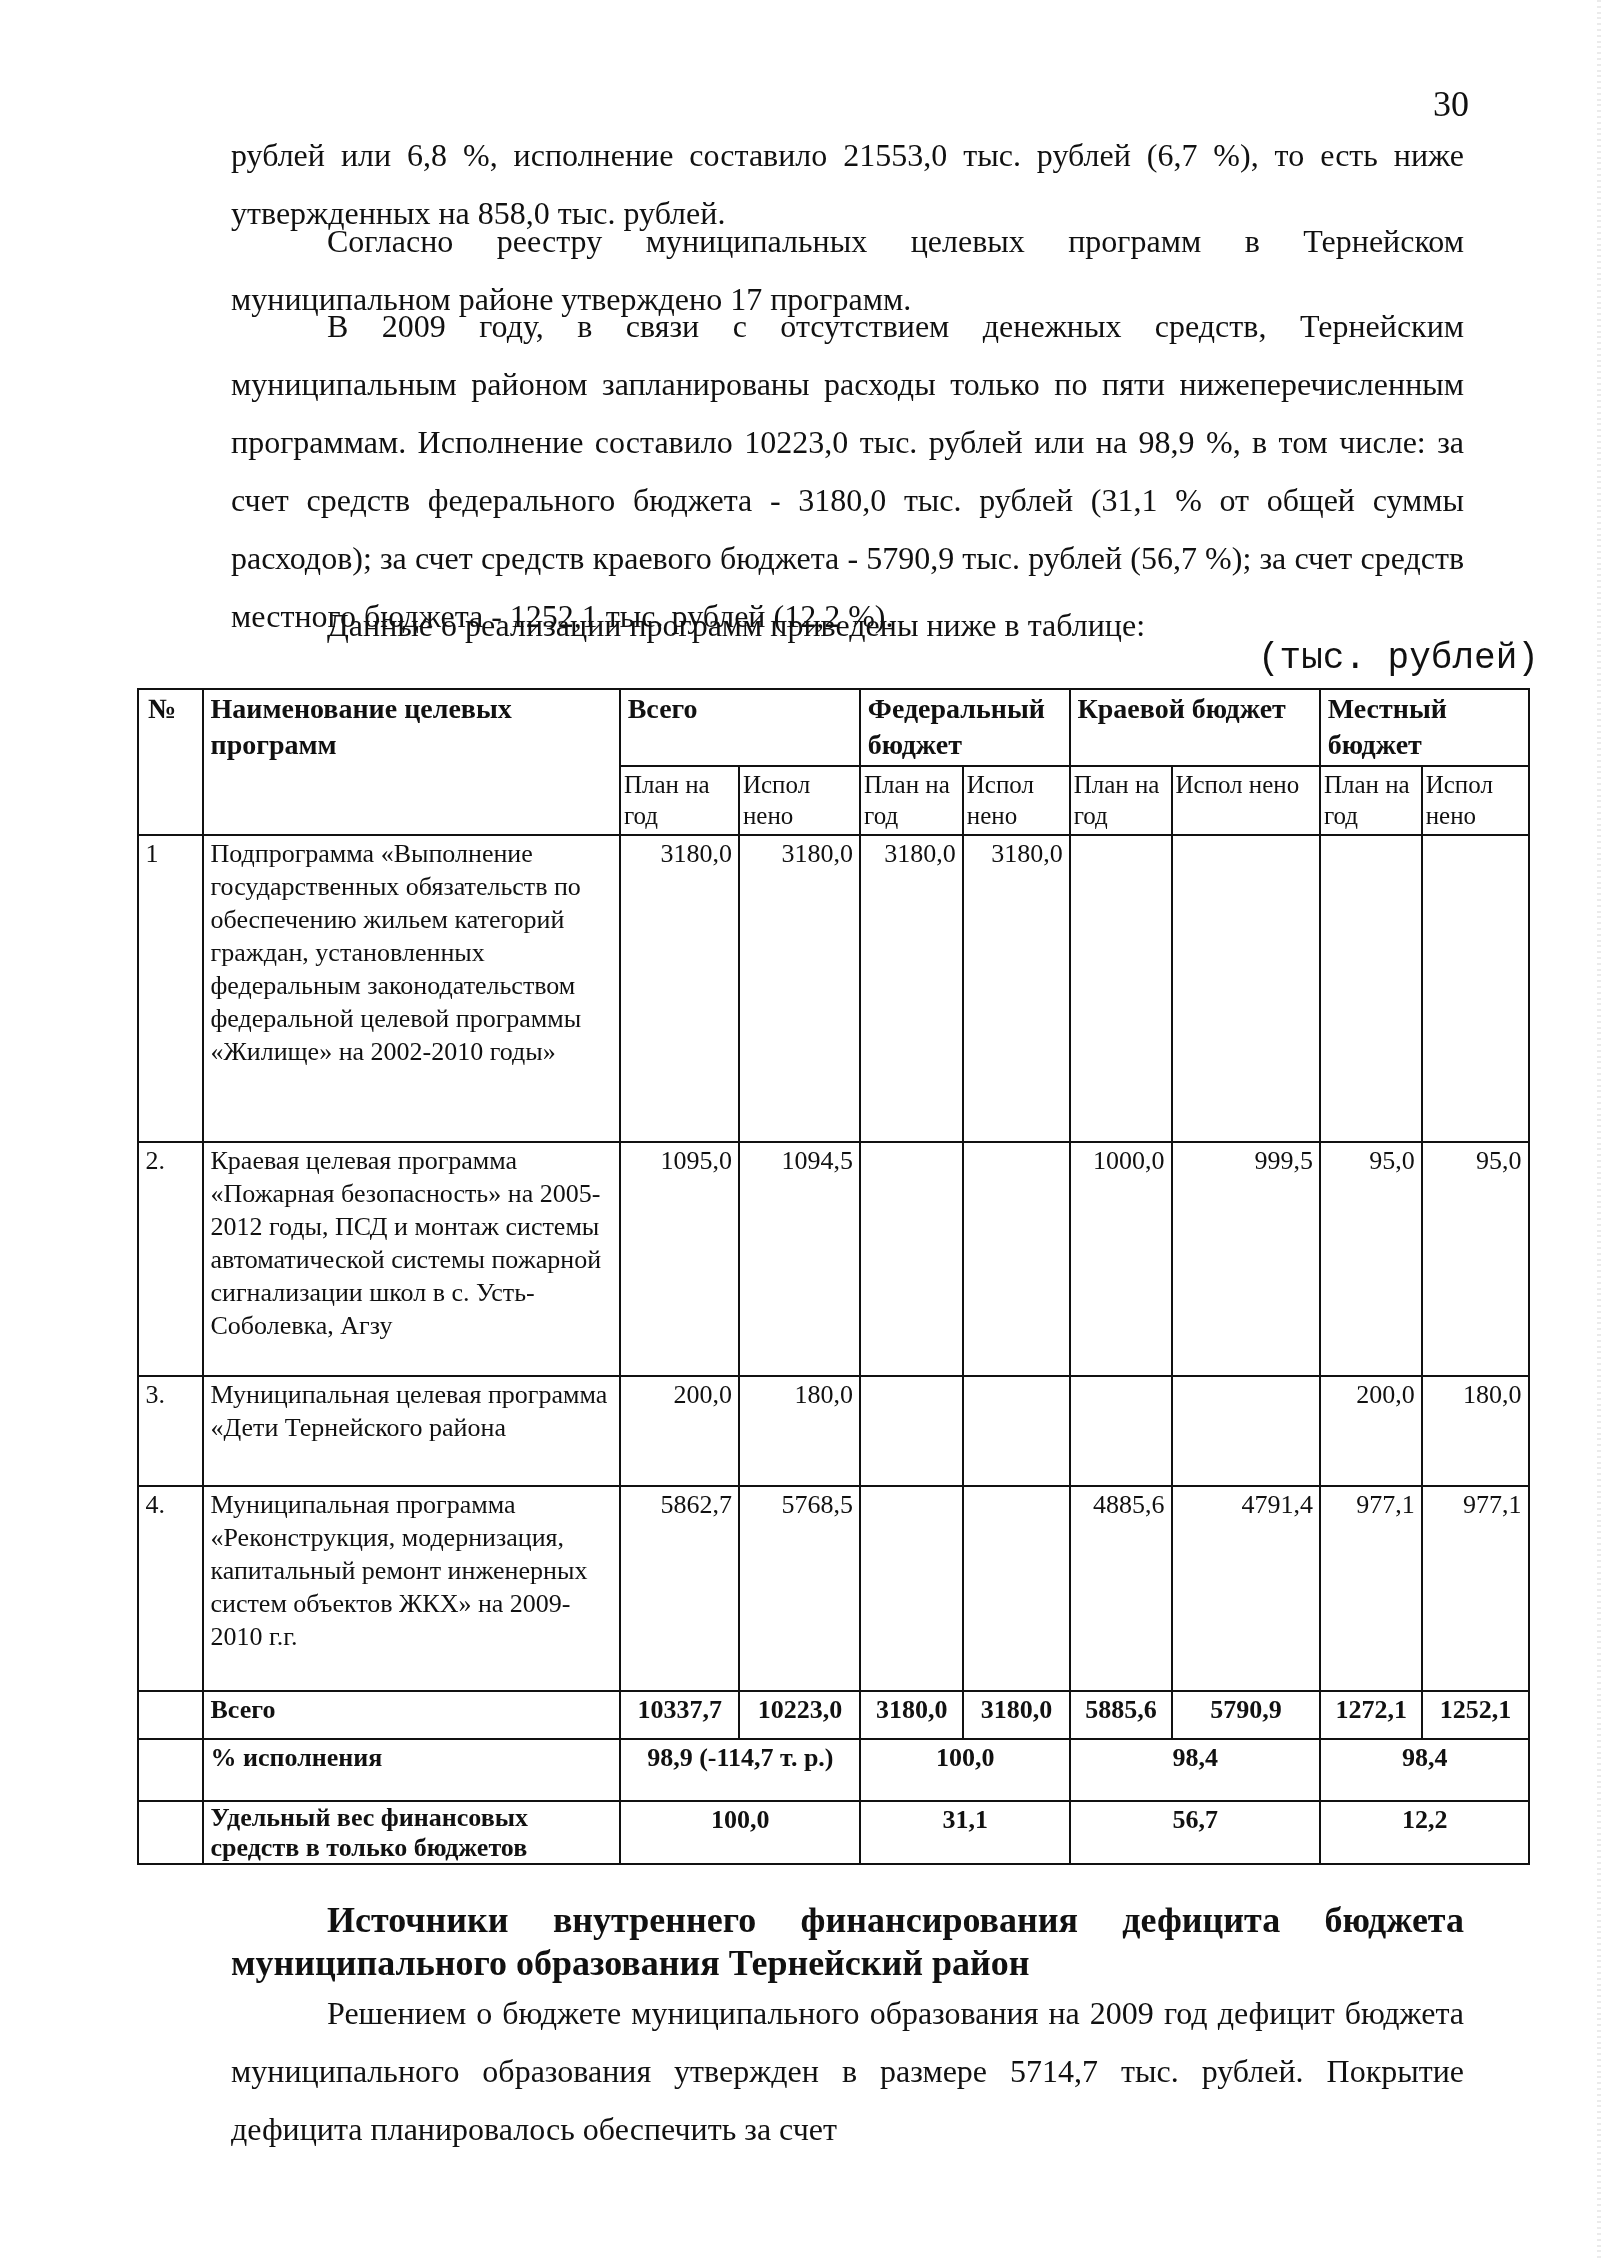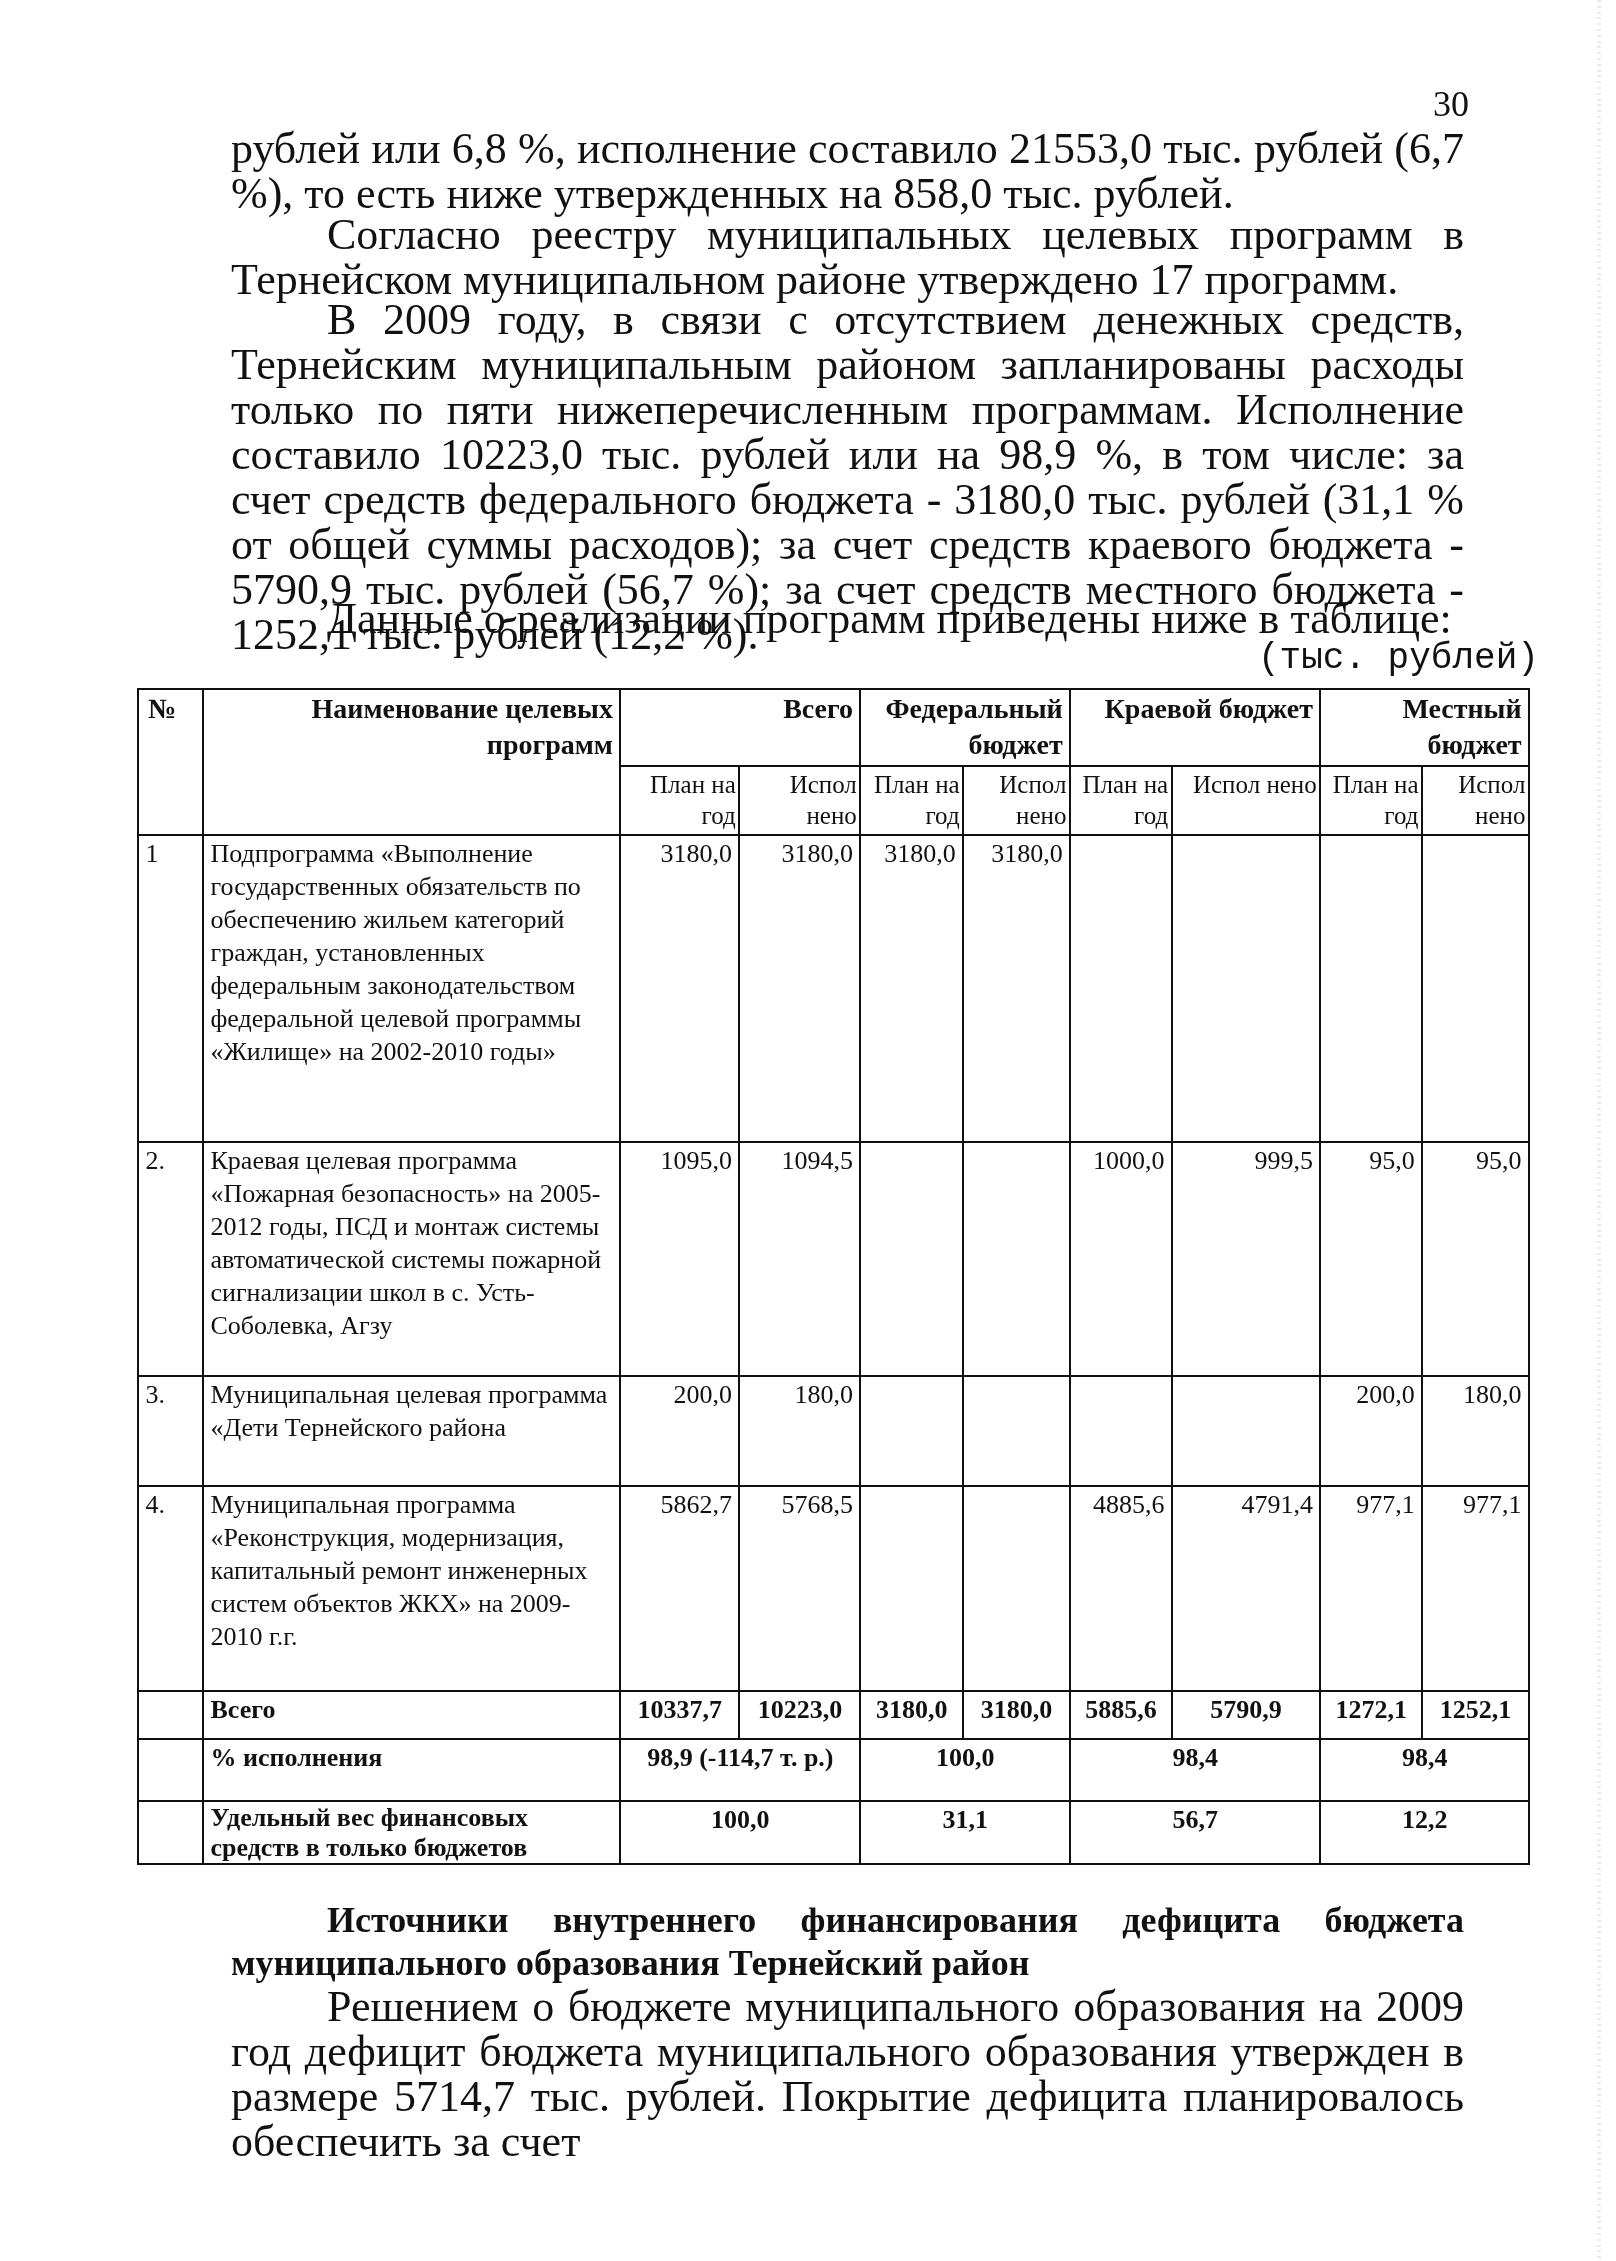"рублей или 6,8 %, исполнение" .para { font-size: 44px -> 32px; line-height: 45px -> 58px }
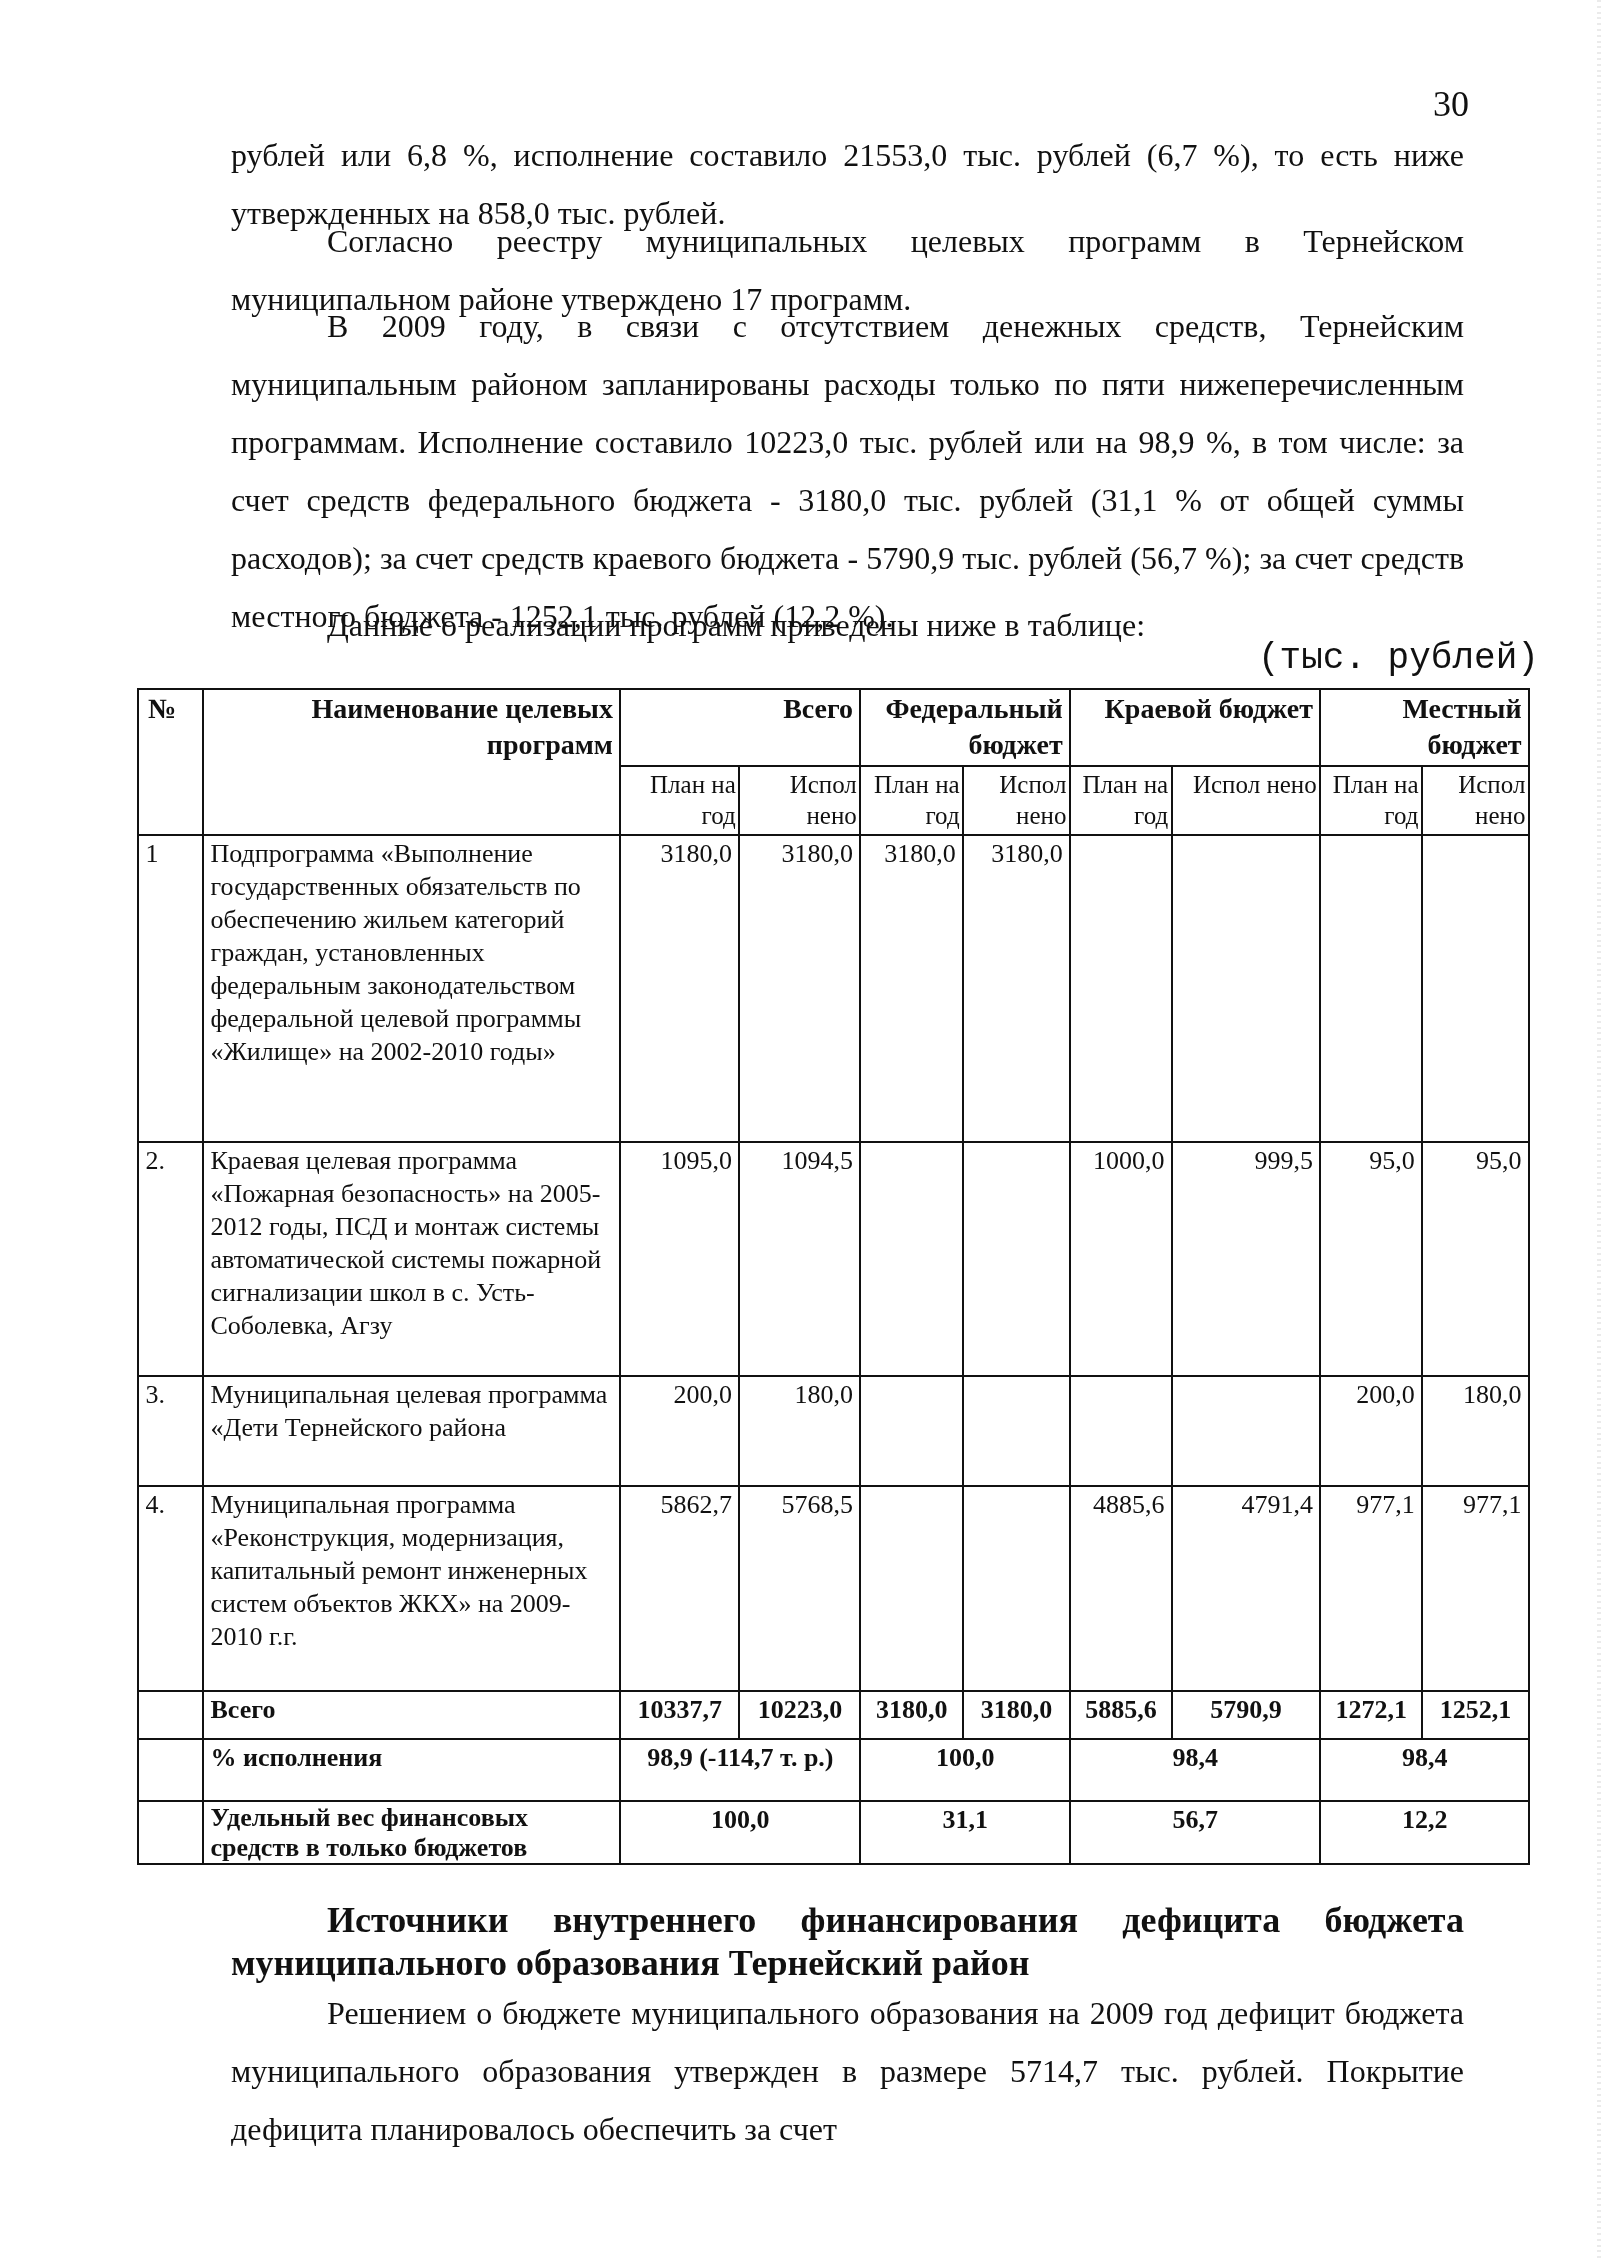"Наименование целевых программ" table.data th { text-align: right -> left }
